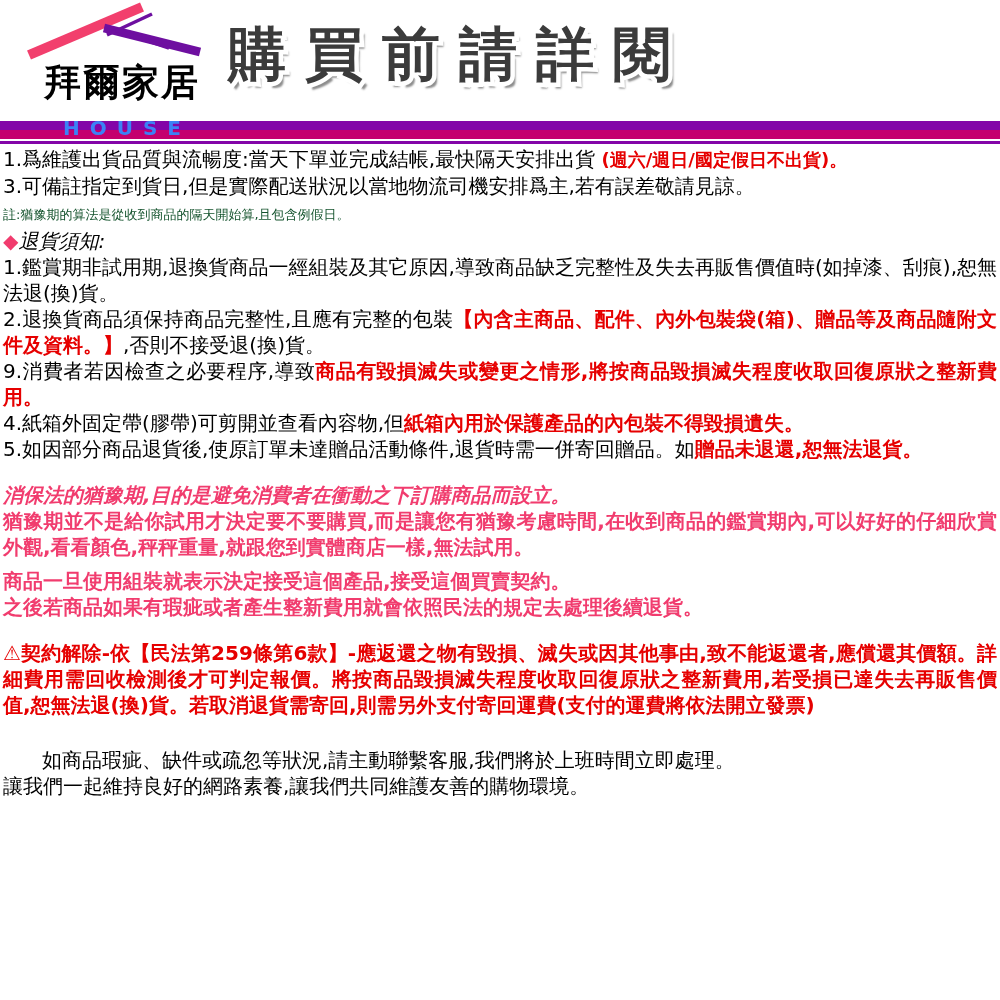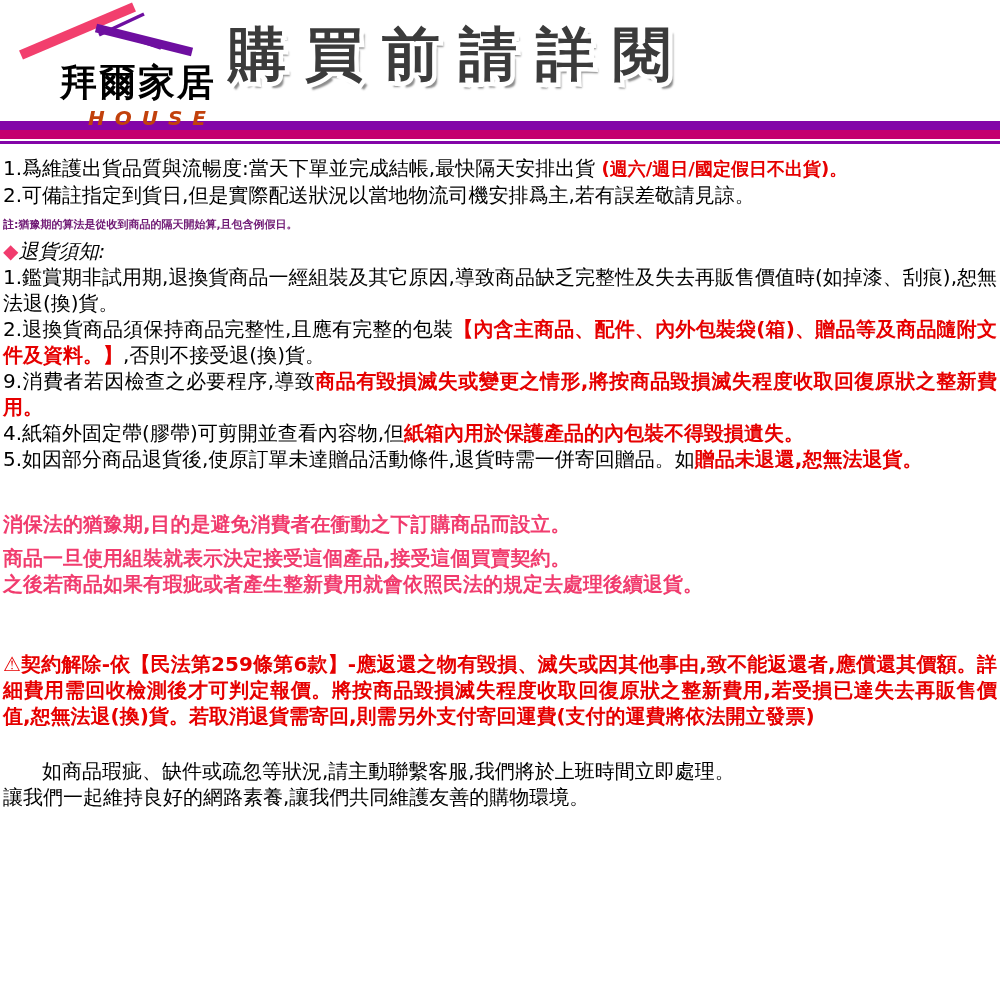"拜爾家居" .logo { left: 12px -> 20px; text-align: right -> center }
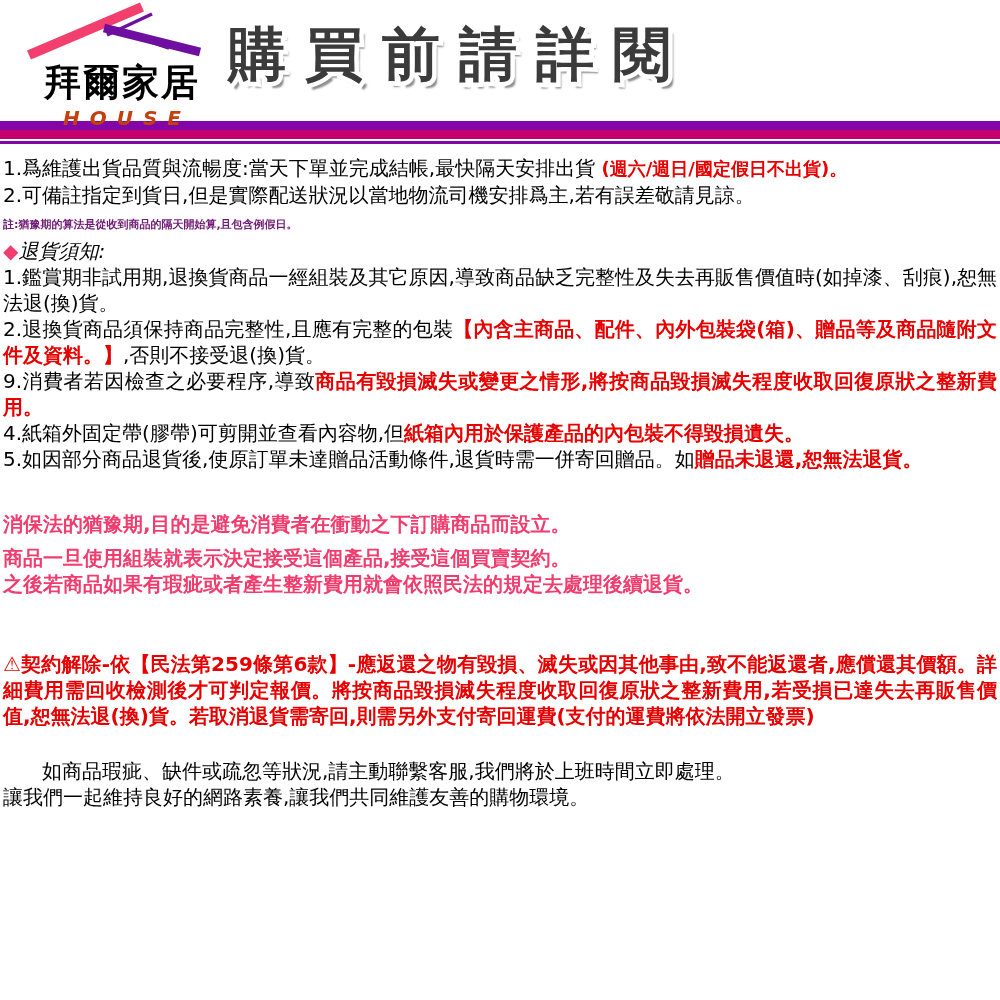"HOUSE" .brand-sub { color: #c2410c -> #3b82f6; font-style: italic -> none; margin-top: 3px -> 13px }
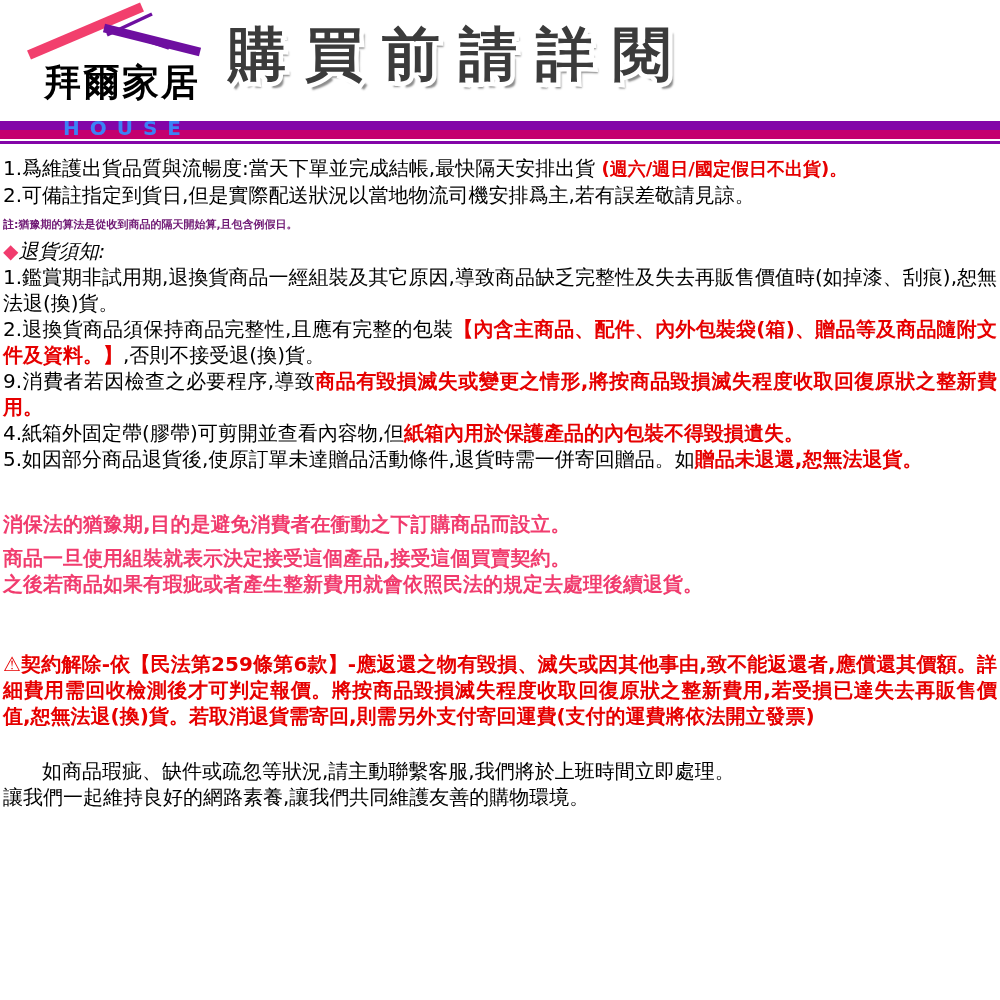"1.爲維護出貨品質與流暢度:當天下單並完成結帳,最快隔天安排出貨" .content { padding: 11px 3px 0 3px -> 2px 3px 0 3px }
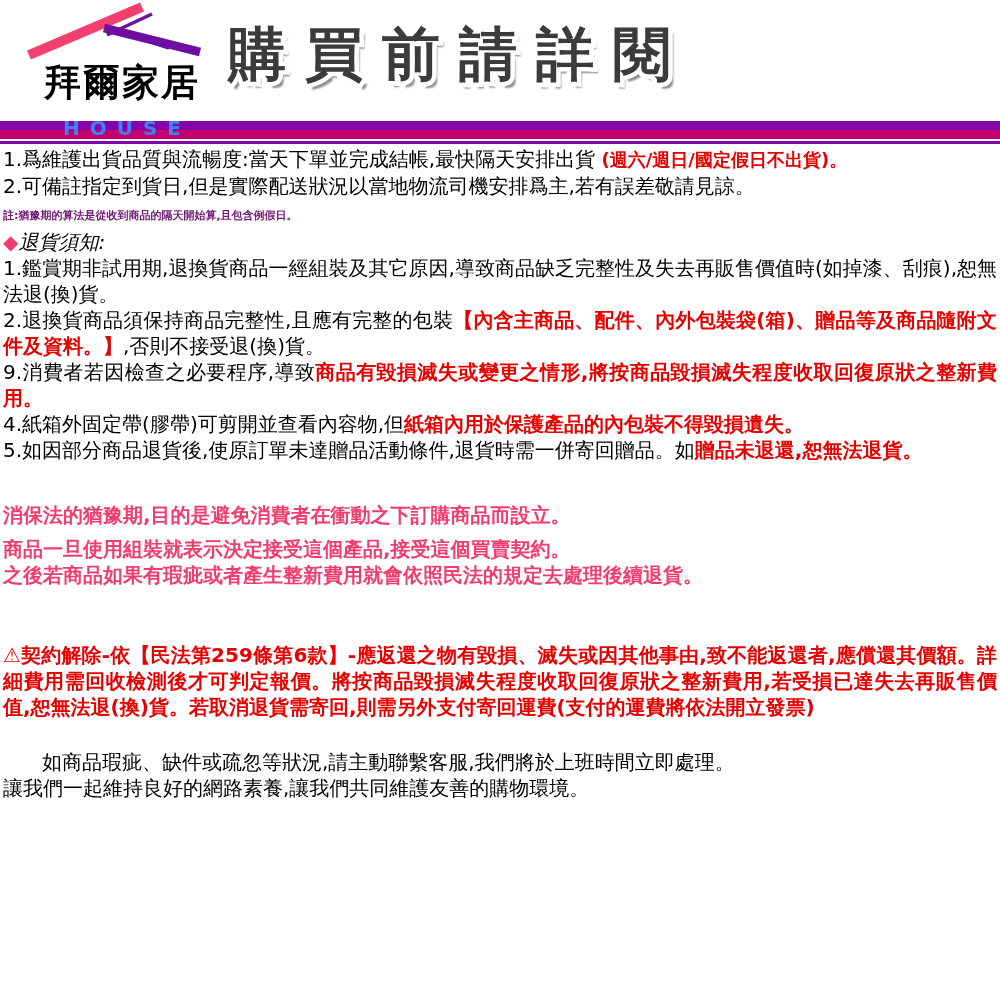"2.可備註指定到貨日,但是實際配送狀況以當地物流司機安排爲主,若有誤差敬請見諒。" span.seg { text: 2 -> 3 }
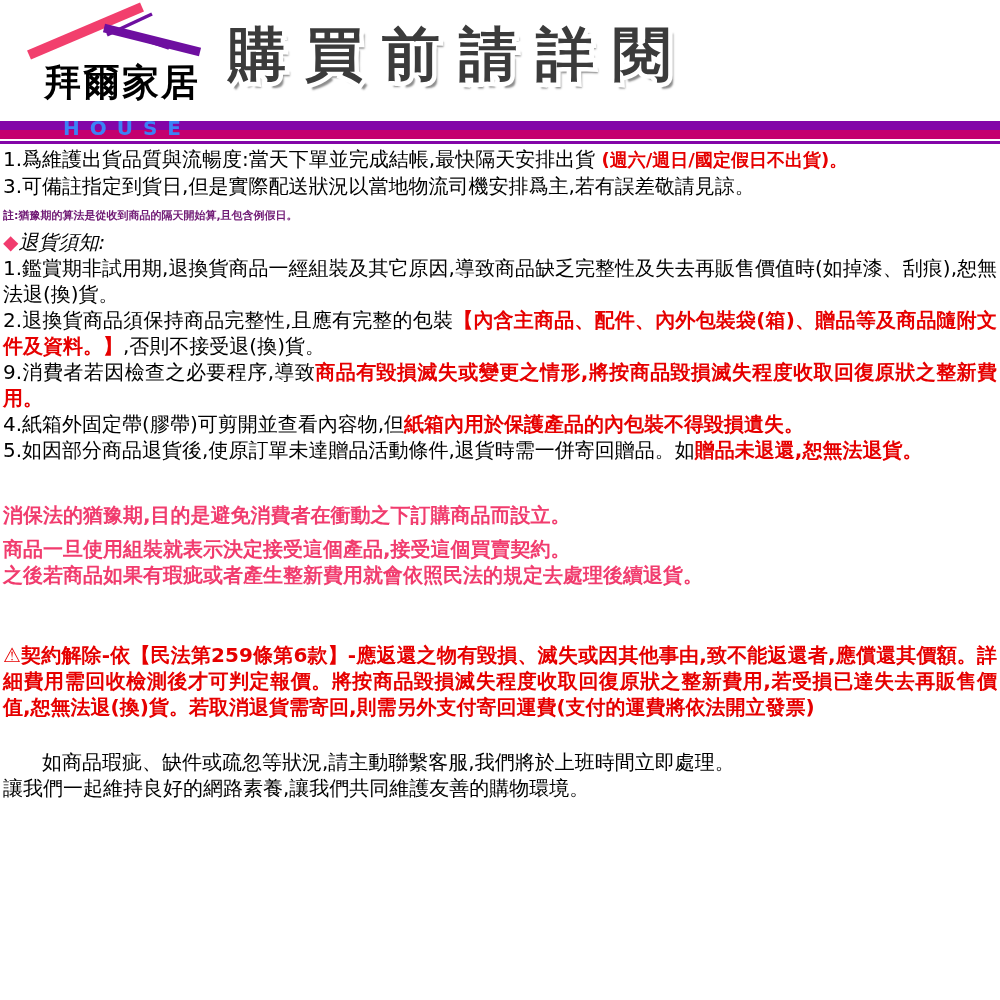"註:猶豫期的算法是從收到商品的隔天開始算,且包含例假日。" .c-note { color: #701a75 -> #14532d; font-size: 11px -> 13px; font-weight: bold -> normal }
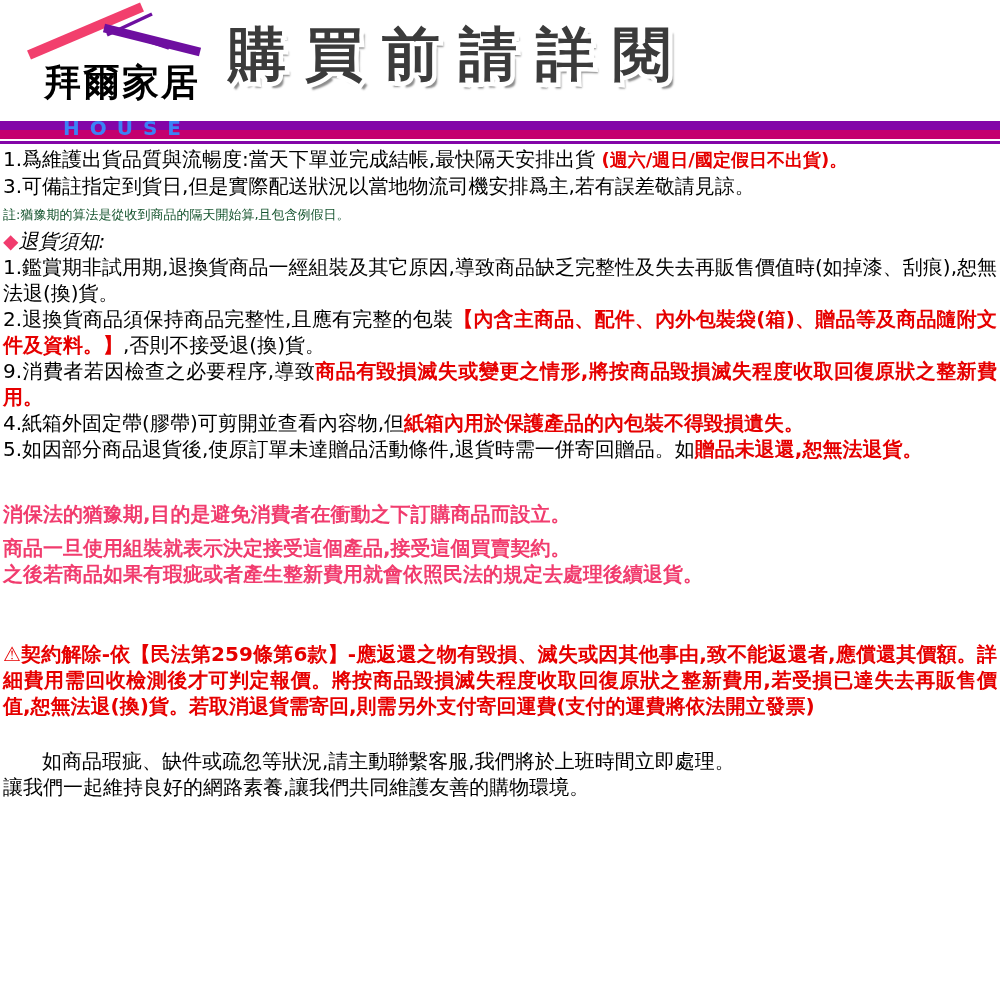"消保法的猶豫期,目的是避免消費者在衝動之下訂購商品而設立。" #blk-hes1 { font-style: none -> italic; margin-top: 39px -> 20px }
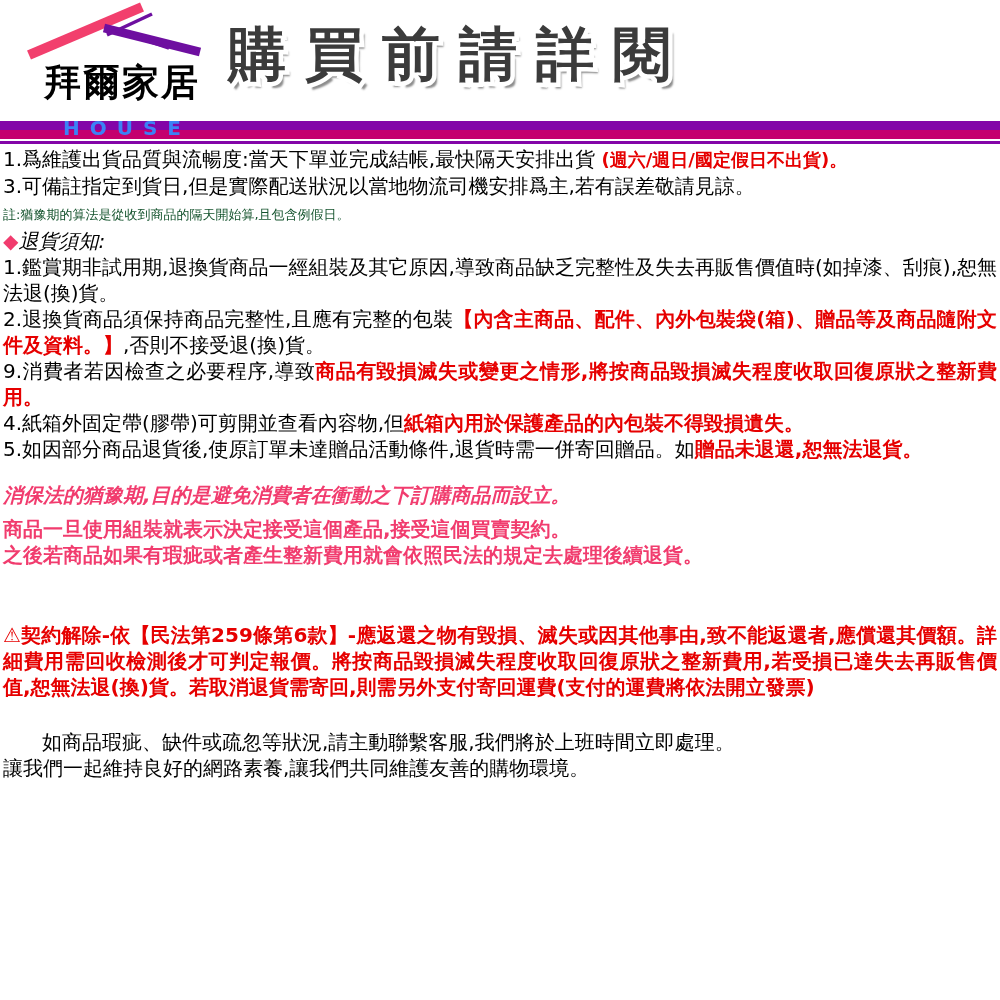"猶豫期並不是給你試用才決定要不要購買,而是讓您有猶豫考慮時間,在收到商品的鑑賞期" p.para { html: none -> <p><span>猶豫期並不是給你試用才決定要不要購買,而是讓您有猶豫考慮時間,在收到商品的鑑賞期內,可以好好的仔細欣賞外觀,看看顏色,秤秤重量,就跟您到實體商店一樣,無法試用。</span></p> }
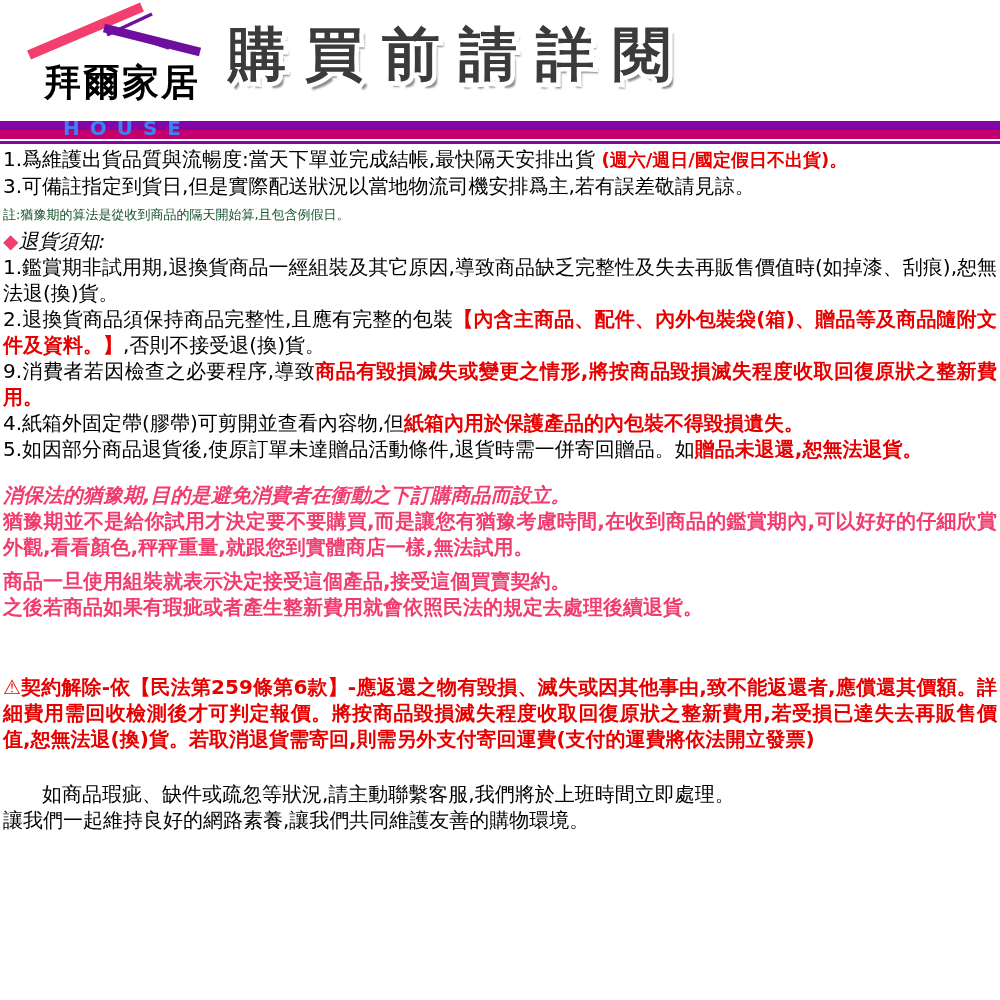"⚠契約解除-依【民法第259條第6款】-應返還之物有毀損、滅失或因其他事由,致不" #blk-contract { margin-top: 54px -> 20px }
